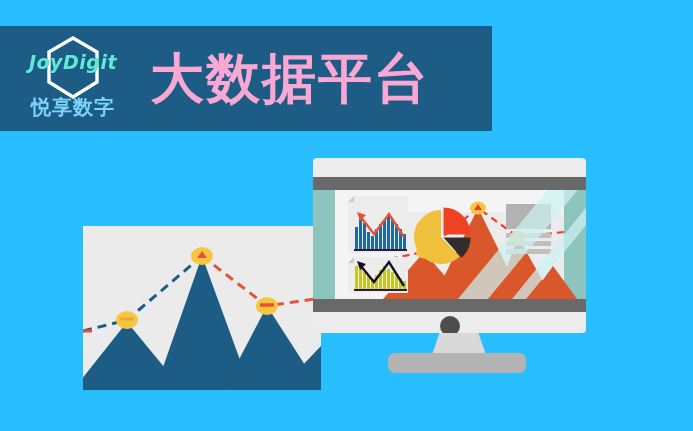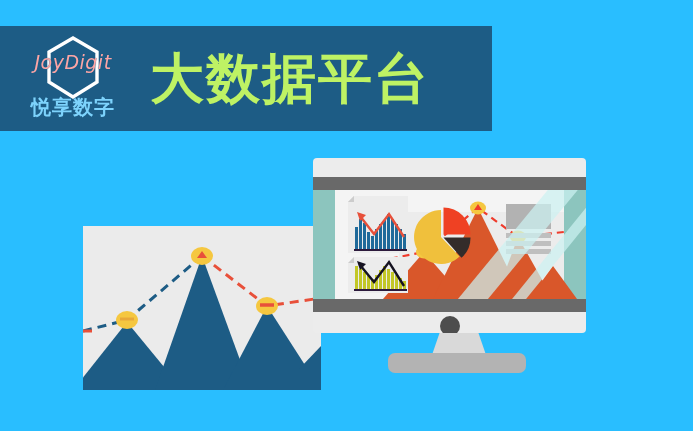"JoyDigit" #logo-wordmark { color: #fca5a5 -> #5eead4; font-weight: normal -> bold }
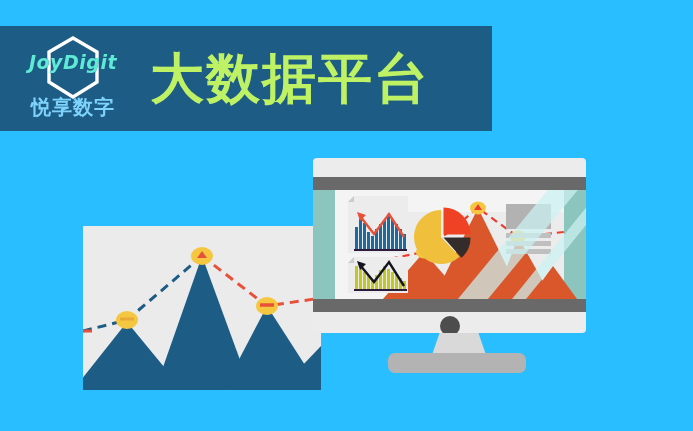"大数据平台" #banner-title { color: #bef264 -> #f9a8d4 }
